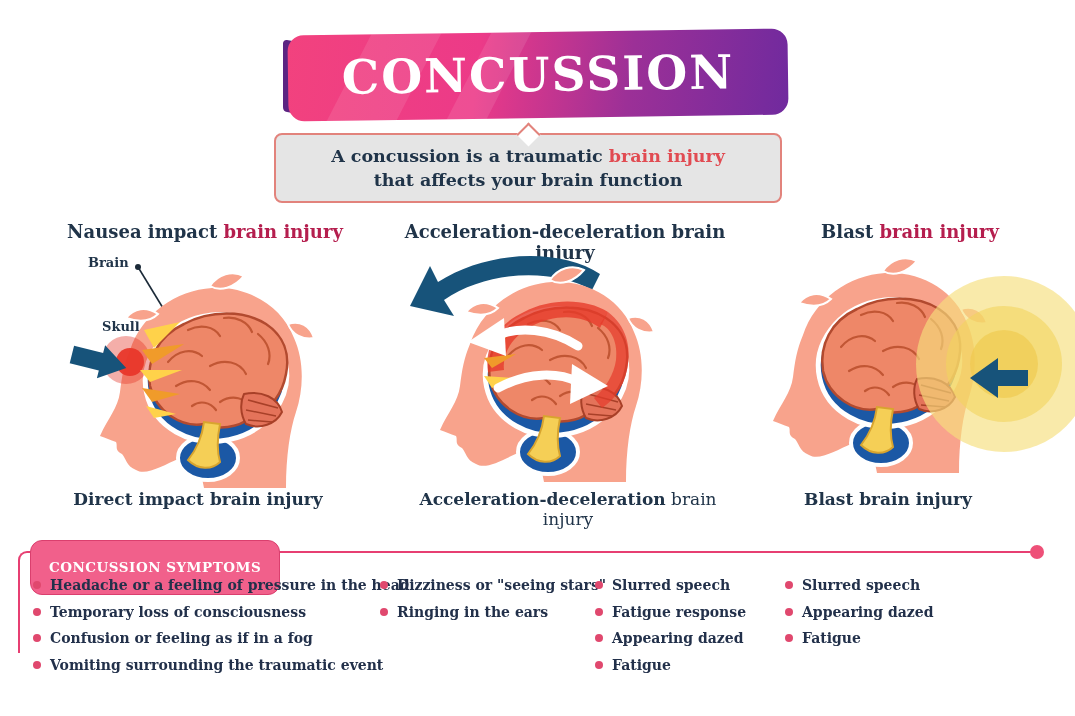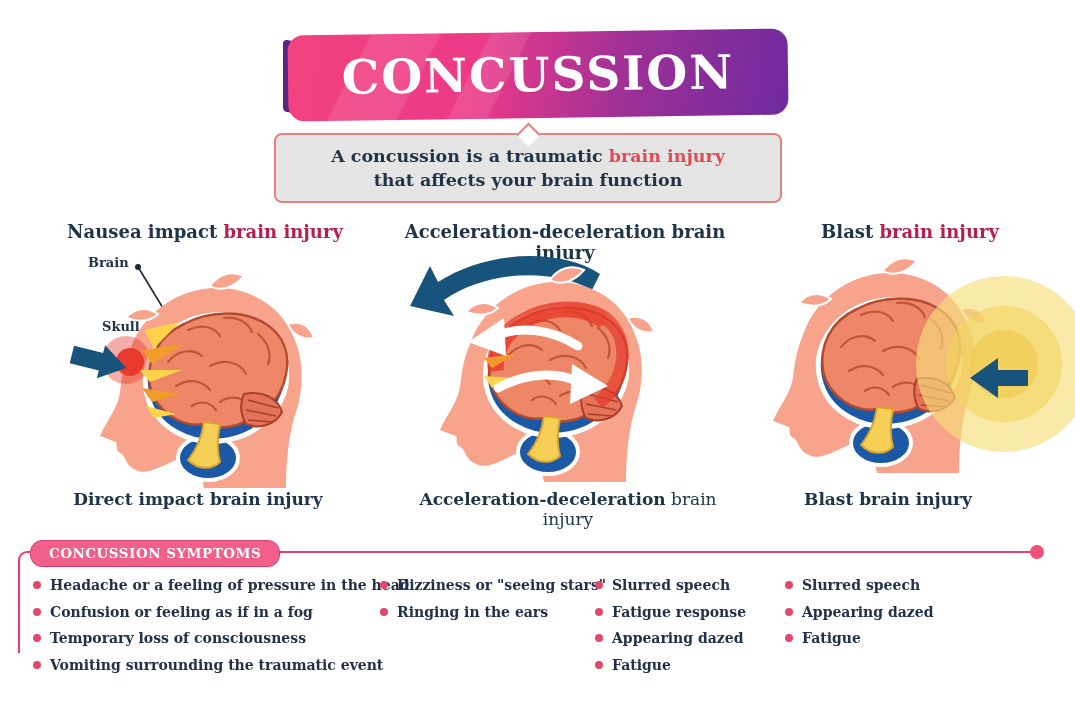"CONCUSSION SYMPTOMS" .sym-badge { padding: 0 18px -> 14px 18px }
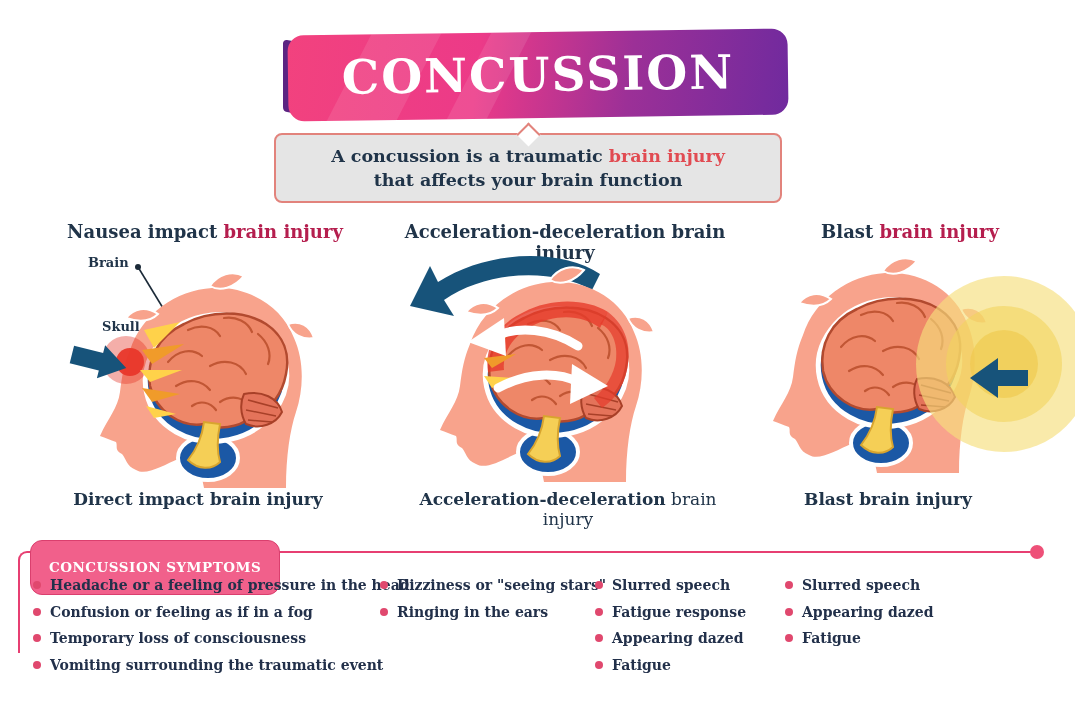"Confusion or feeling as if" li { order: before "Temporary loss of consciousness" -> after "Temporary loss of consciousness" }
